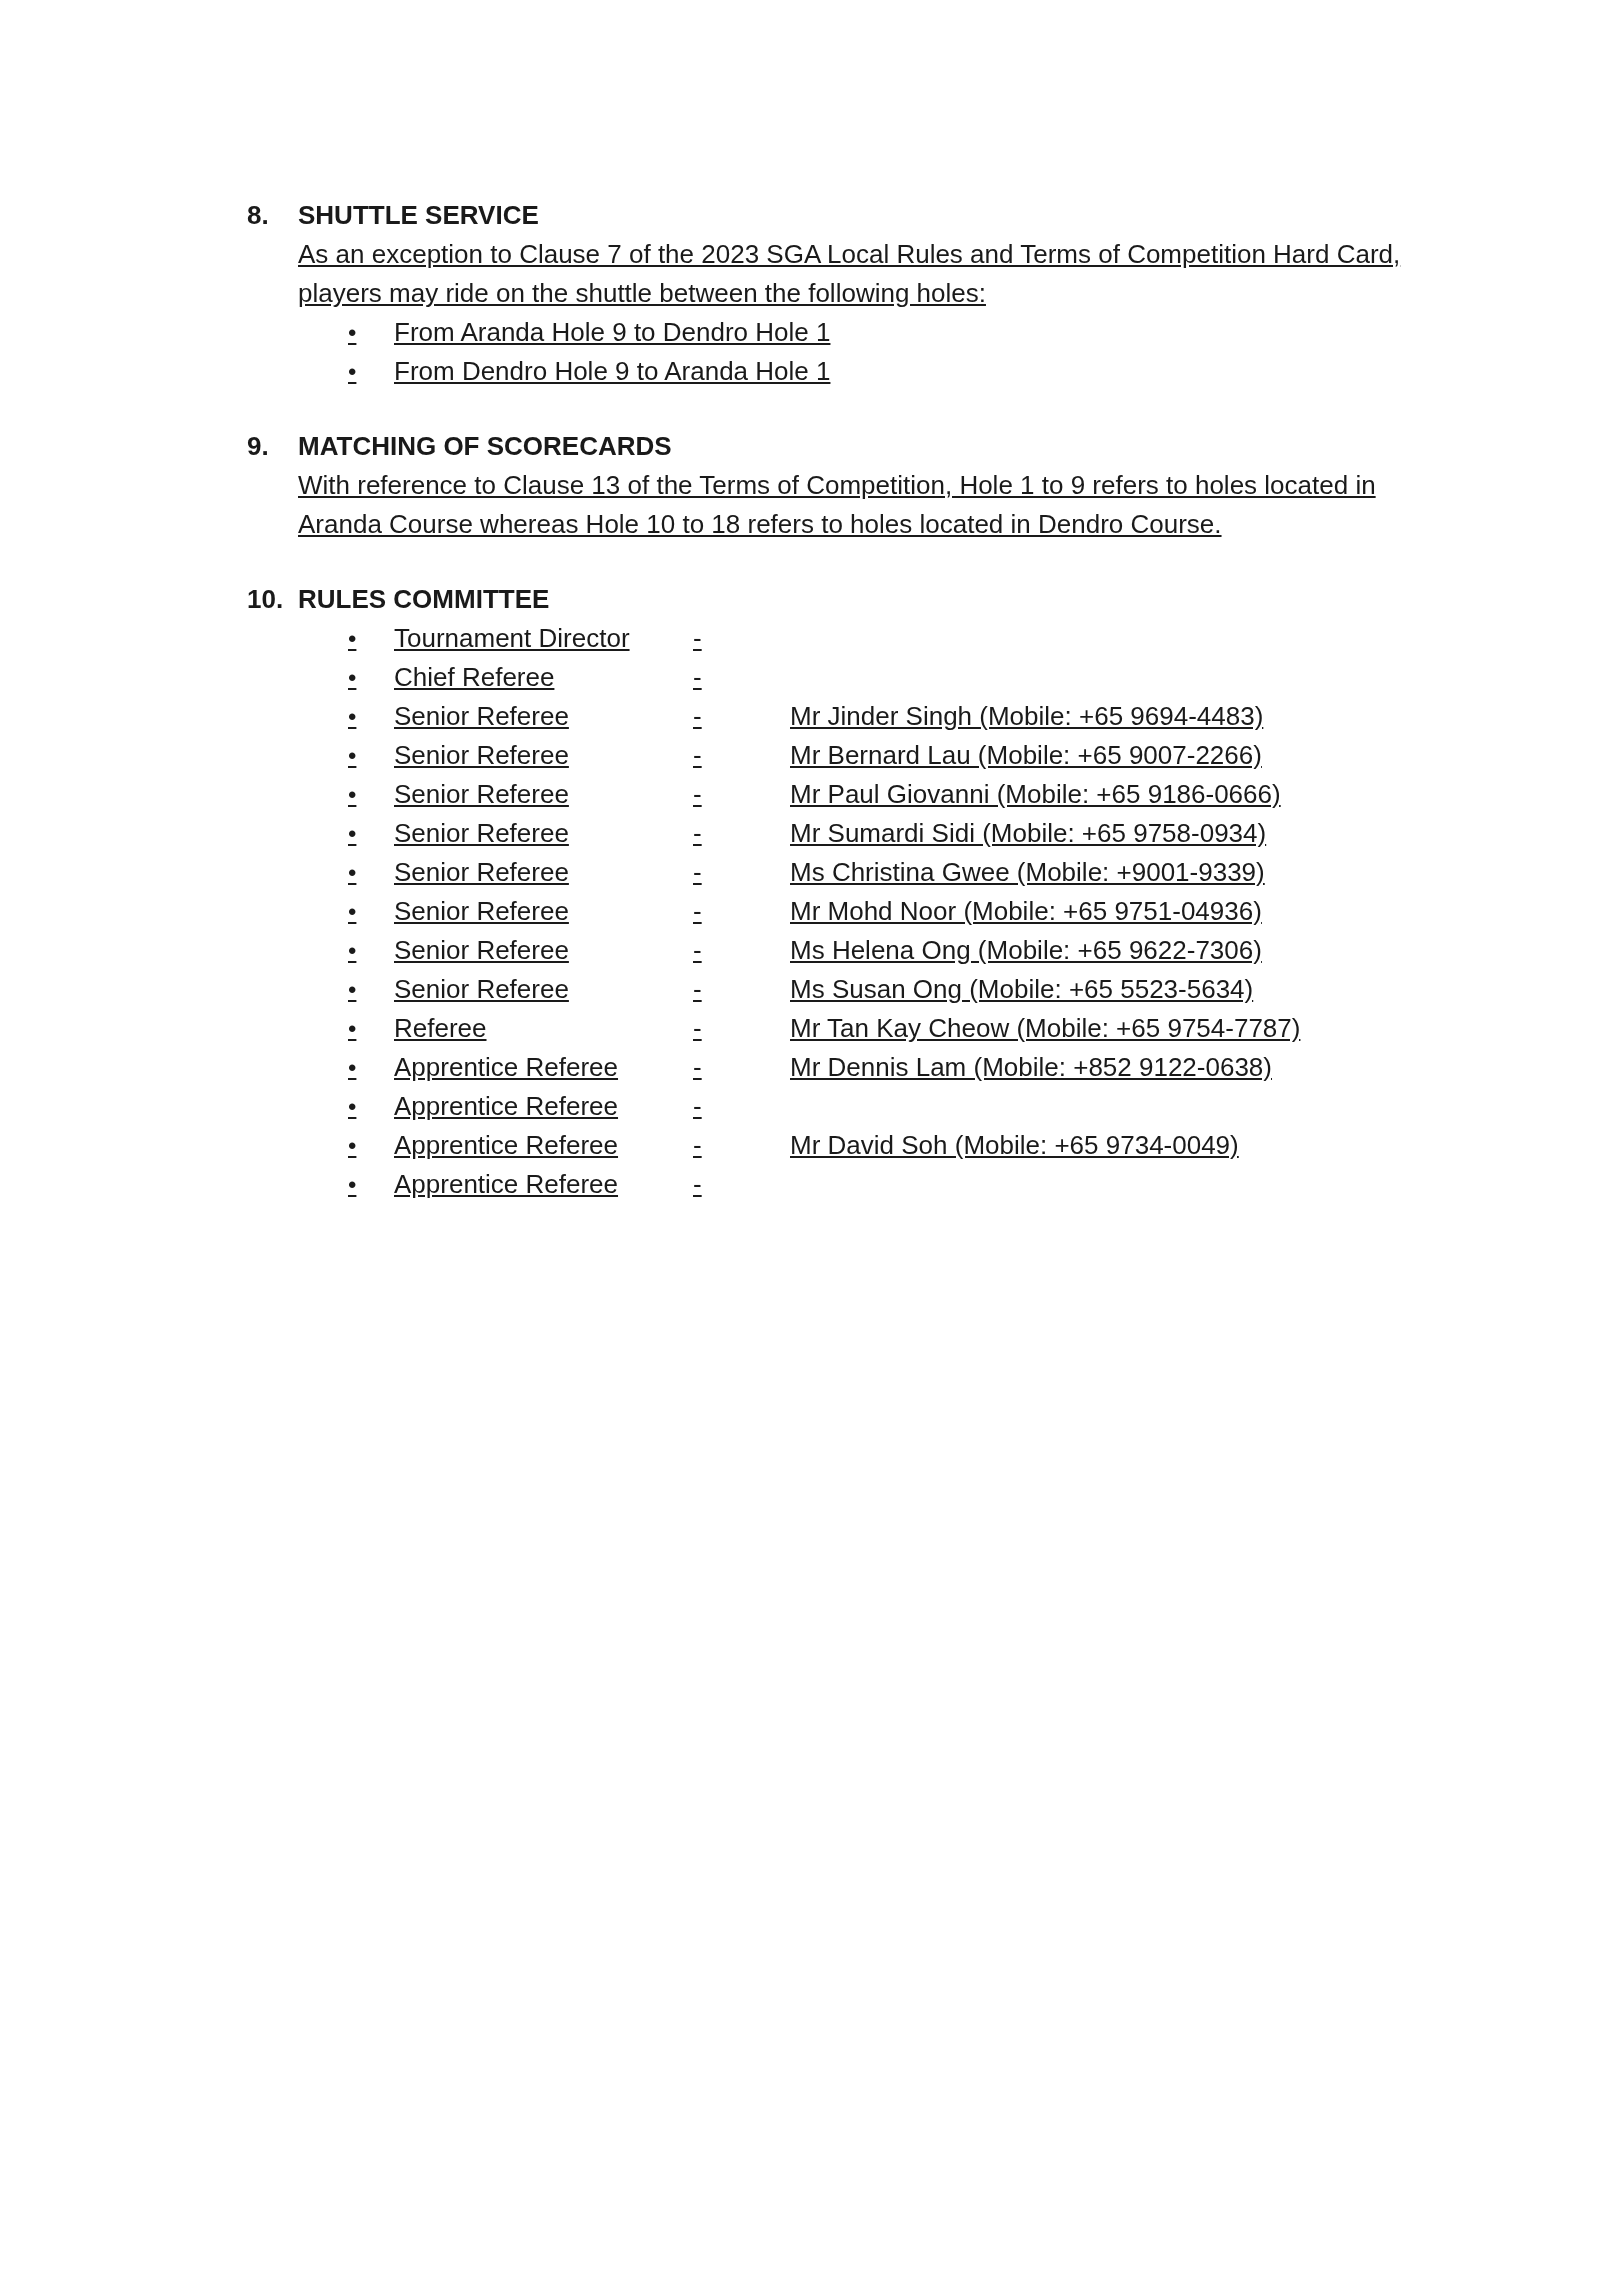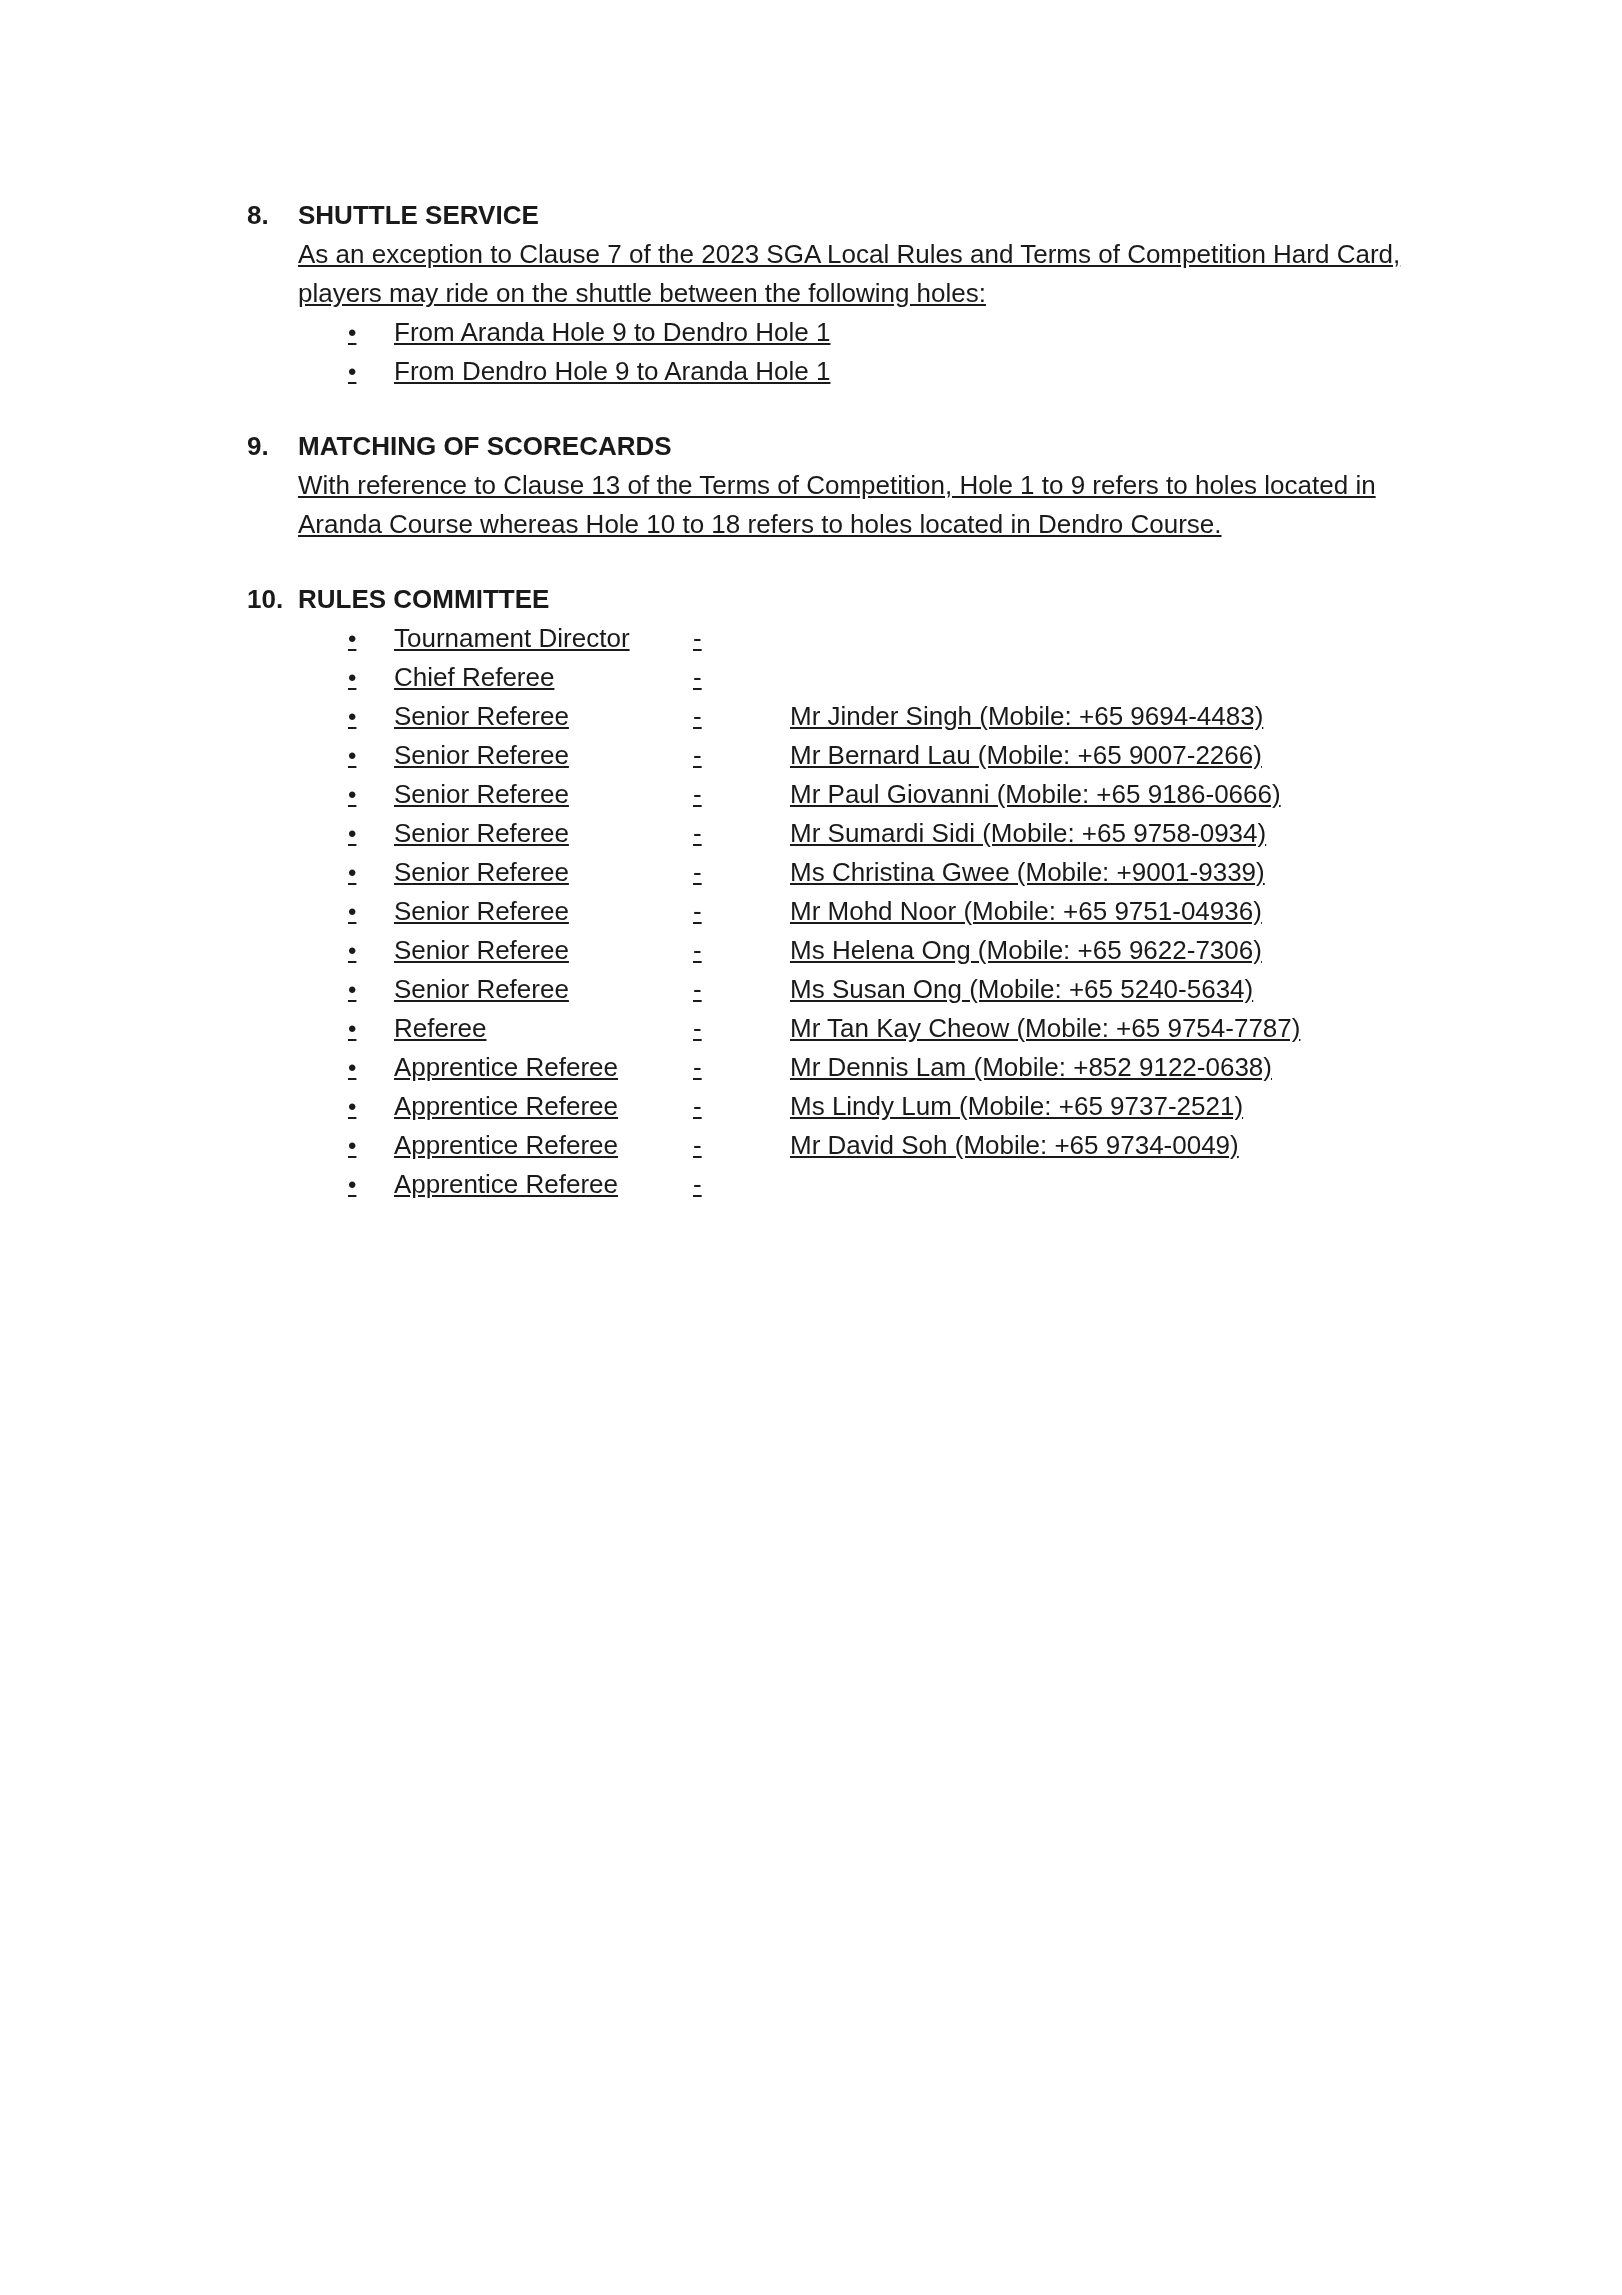"Ms Susan Ong (Mobile: +65" span.member-contact { text: 5240-5634 -> 5523-5634 }
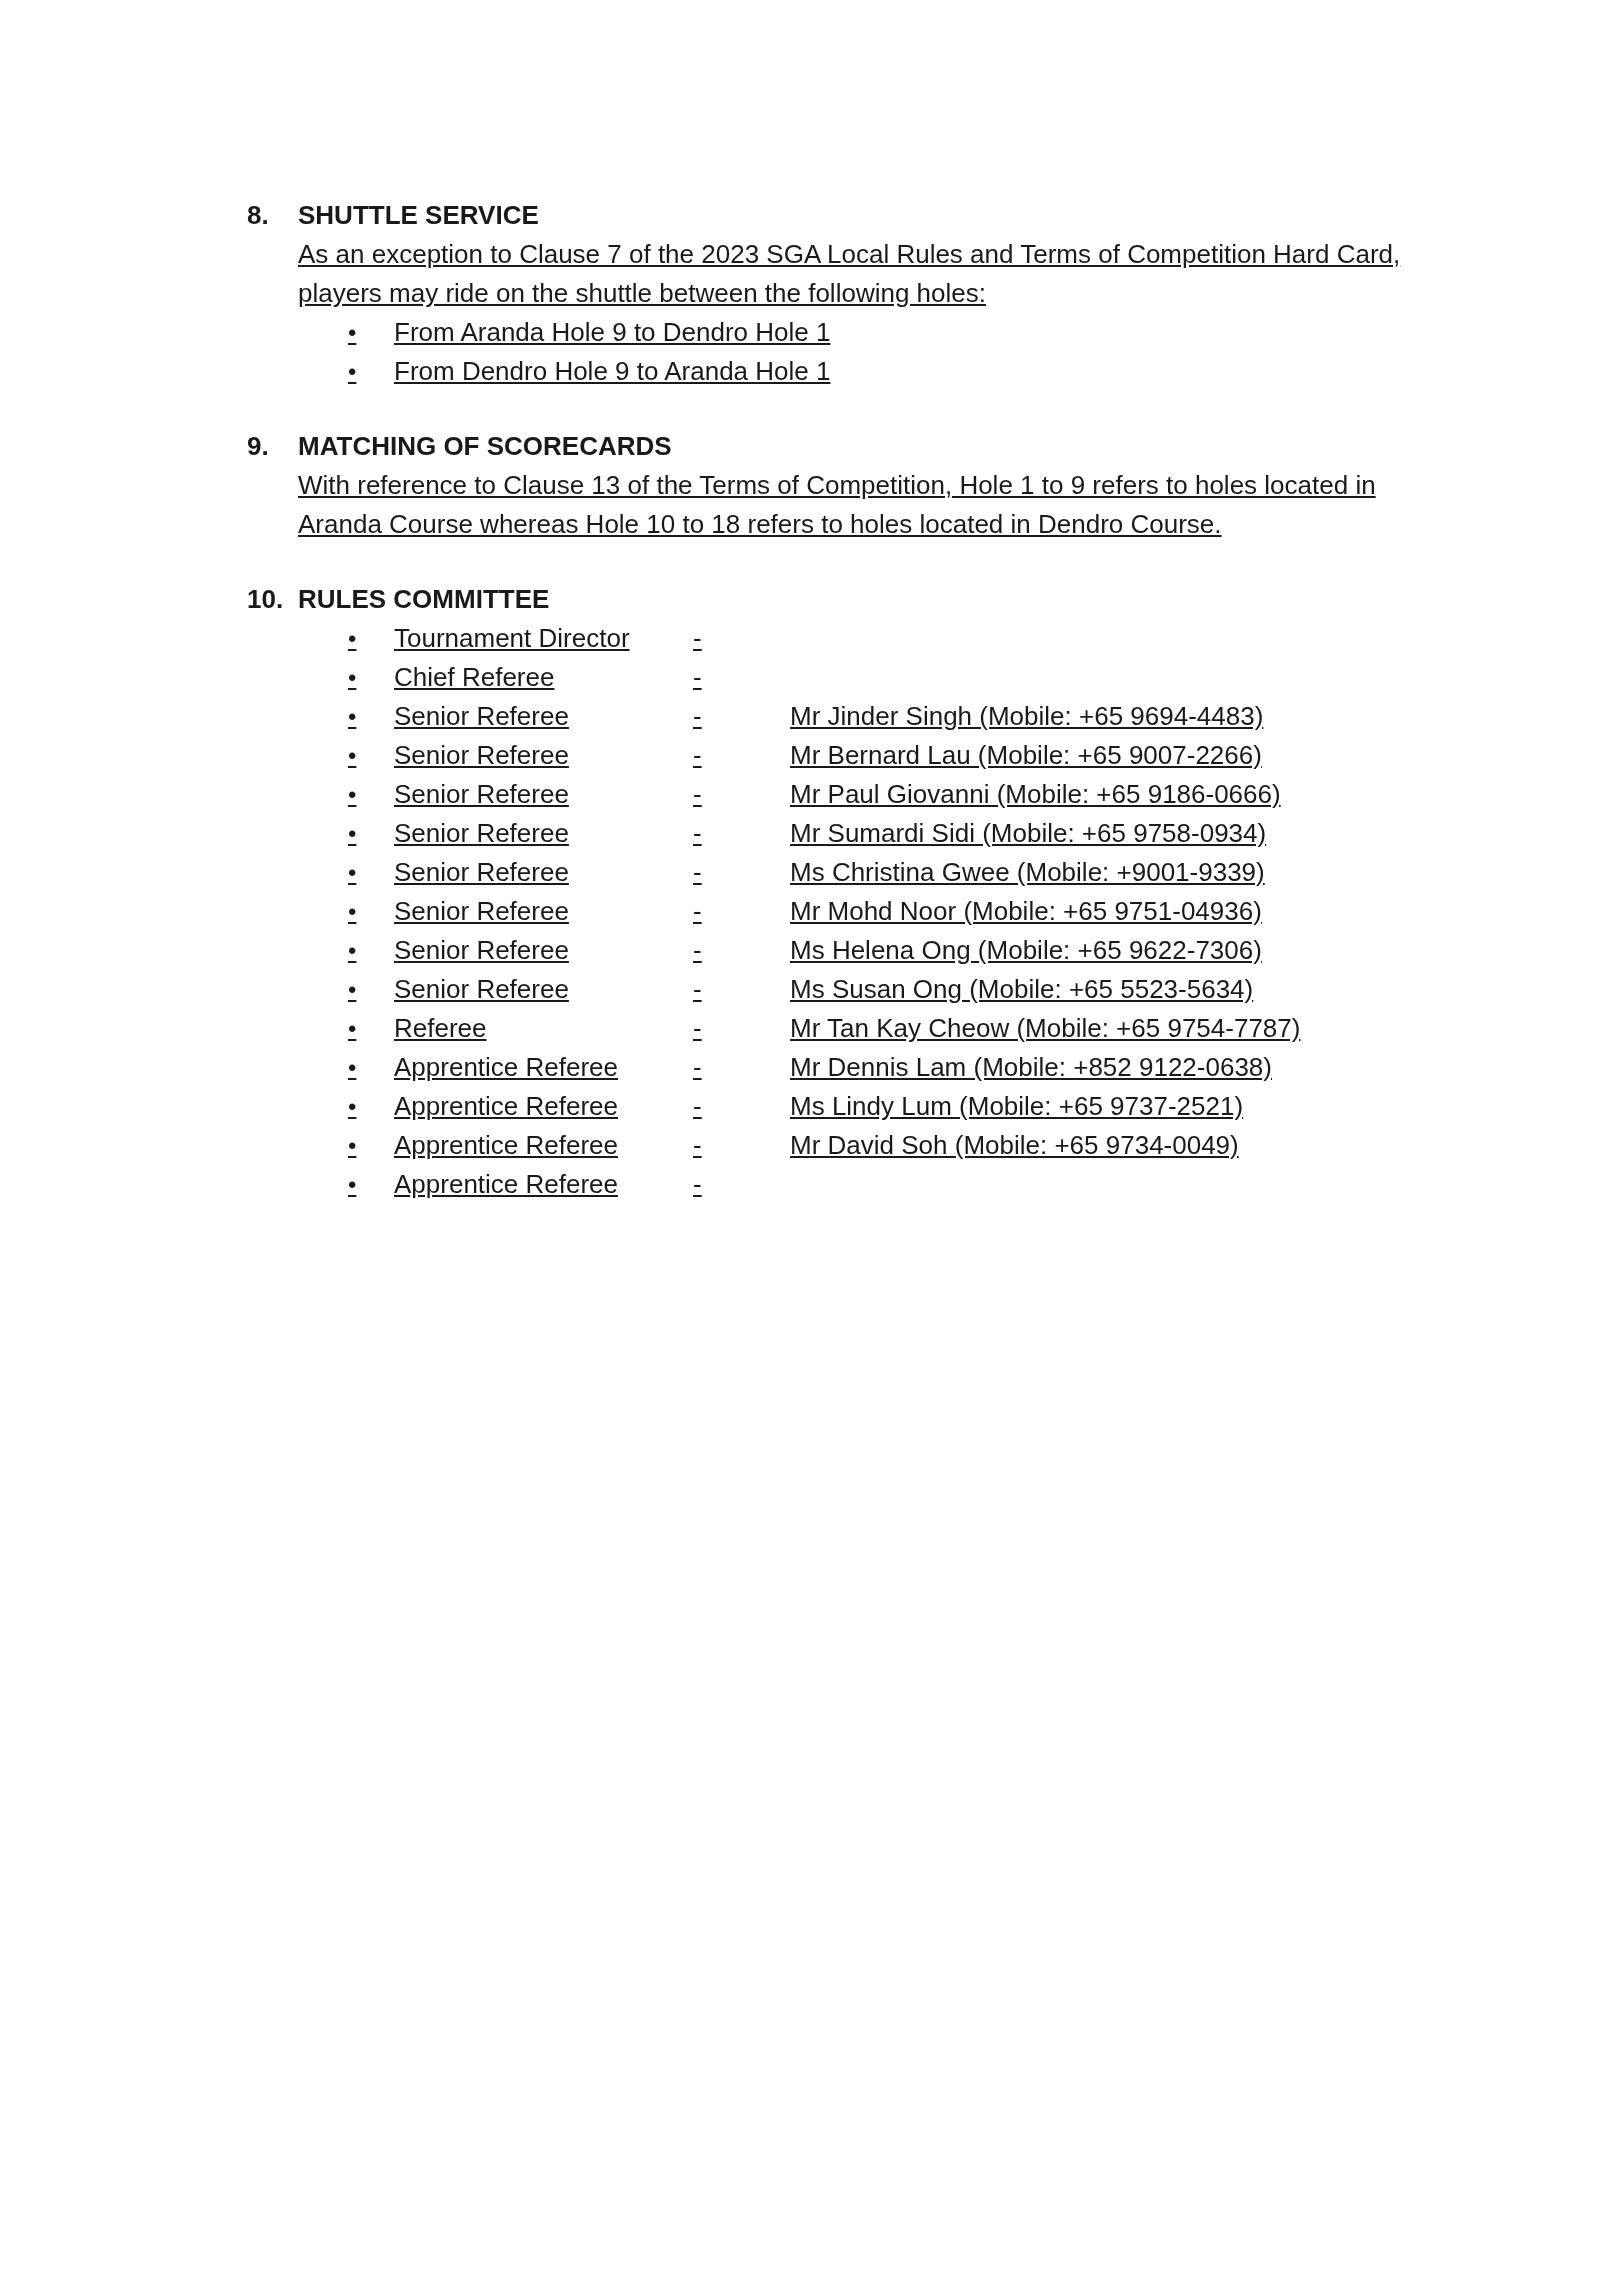"Ms Lindy Lum (Mobile: +65" span.member-contact { html: <span>Ms Lindy Lum (Mobile: +65 9737-2521)</span> -> none }
